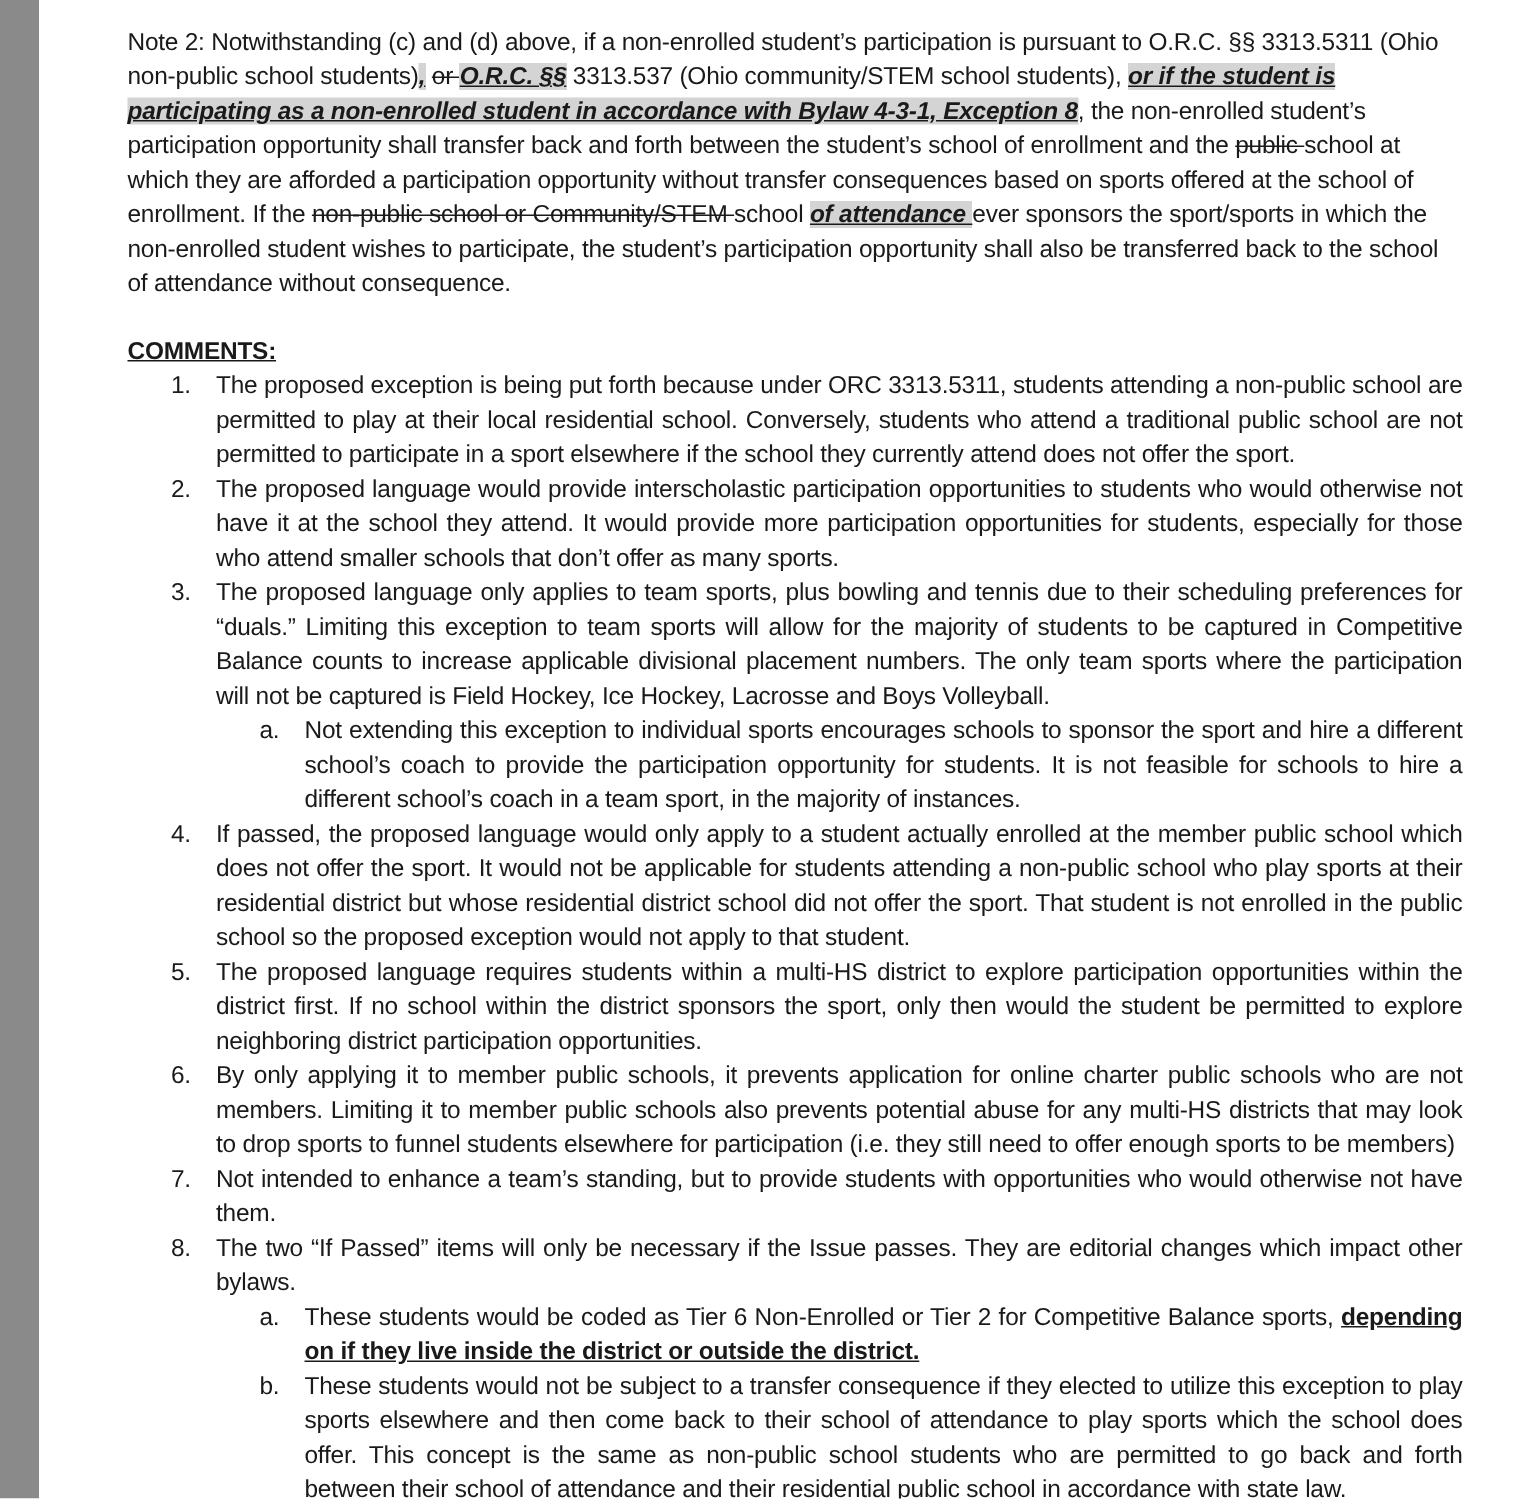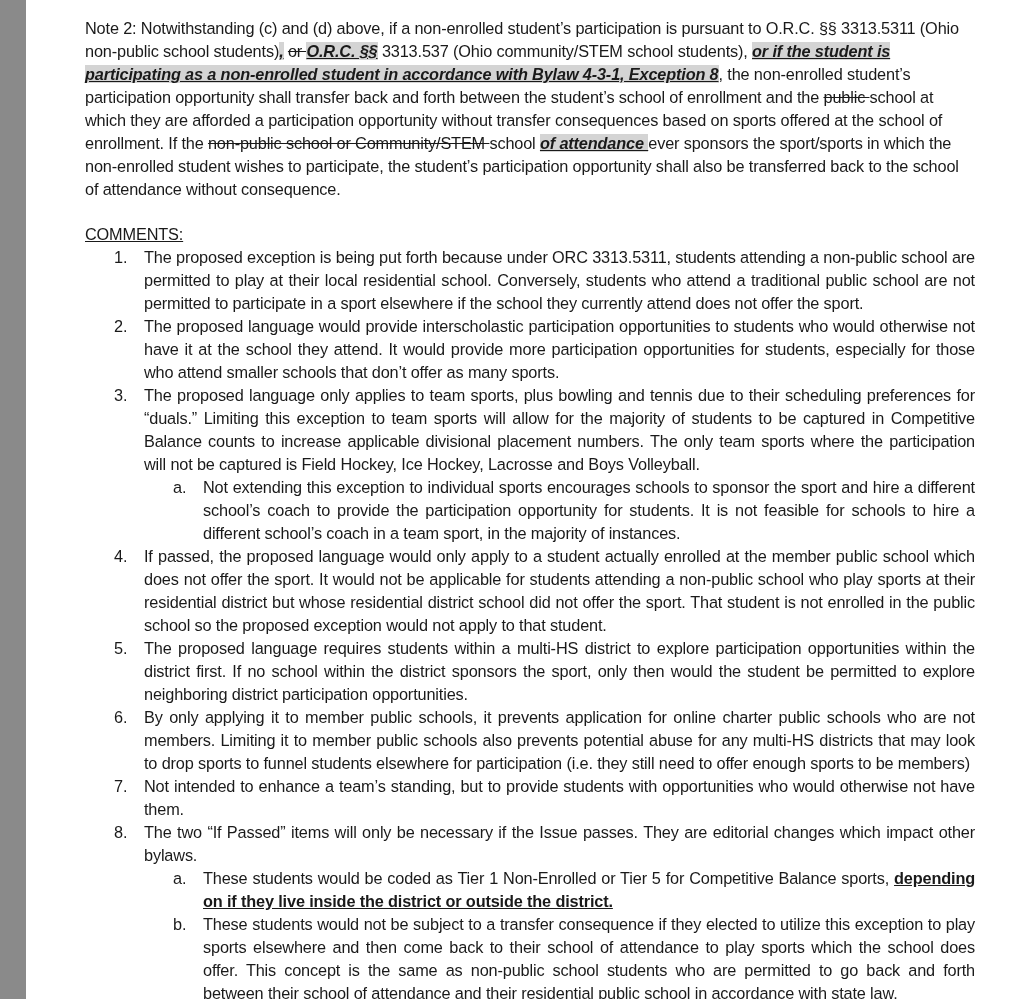"COMMENTS:" .comments-heading { font-weight: normal -> bold }
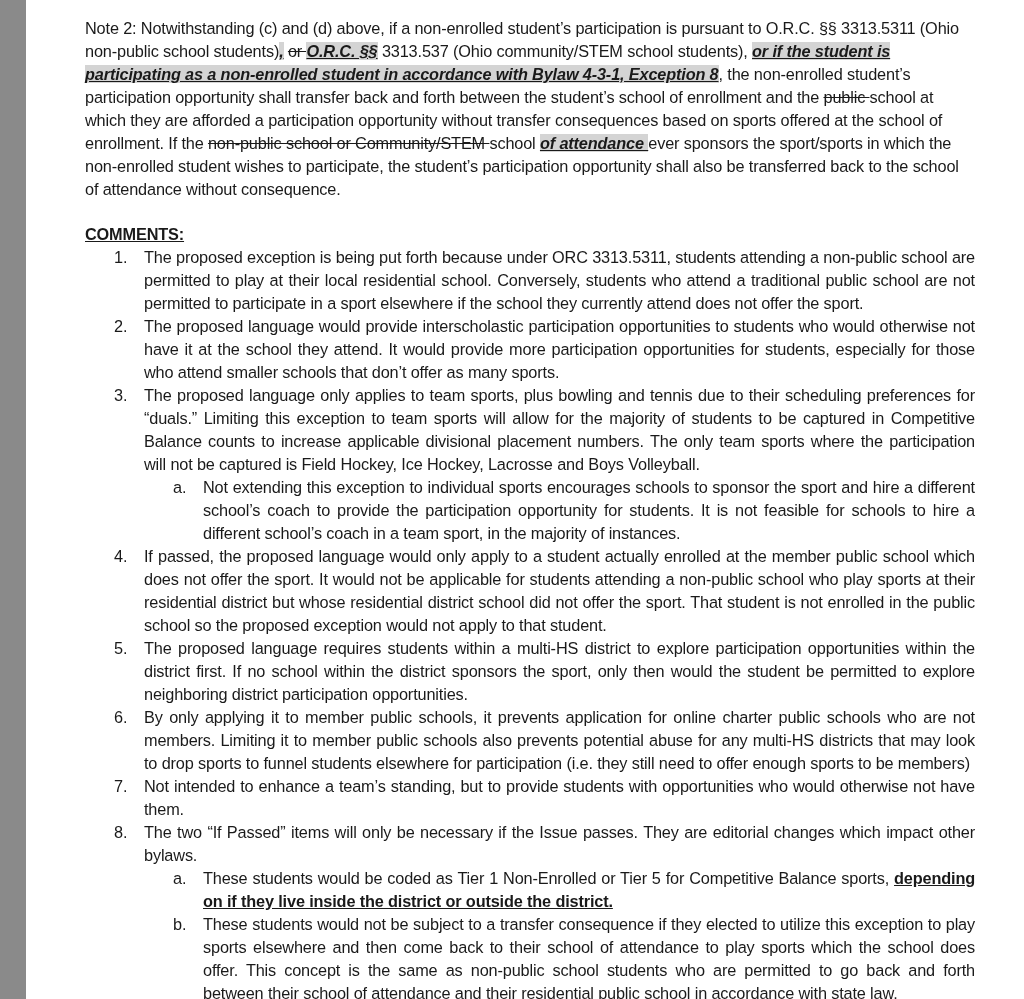"These students would be coded" span { text: 1 Non-Enrolled or Tier 5 -> 6 Non-Enrolled or Tier 2 }
